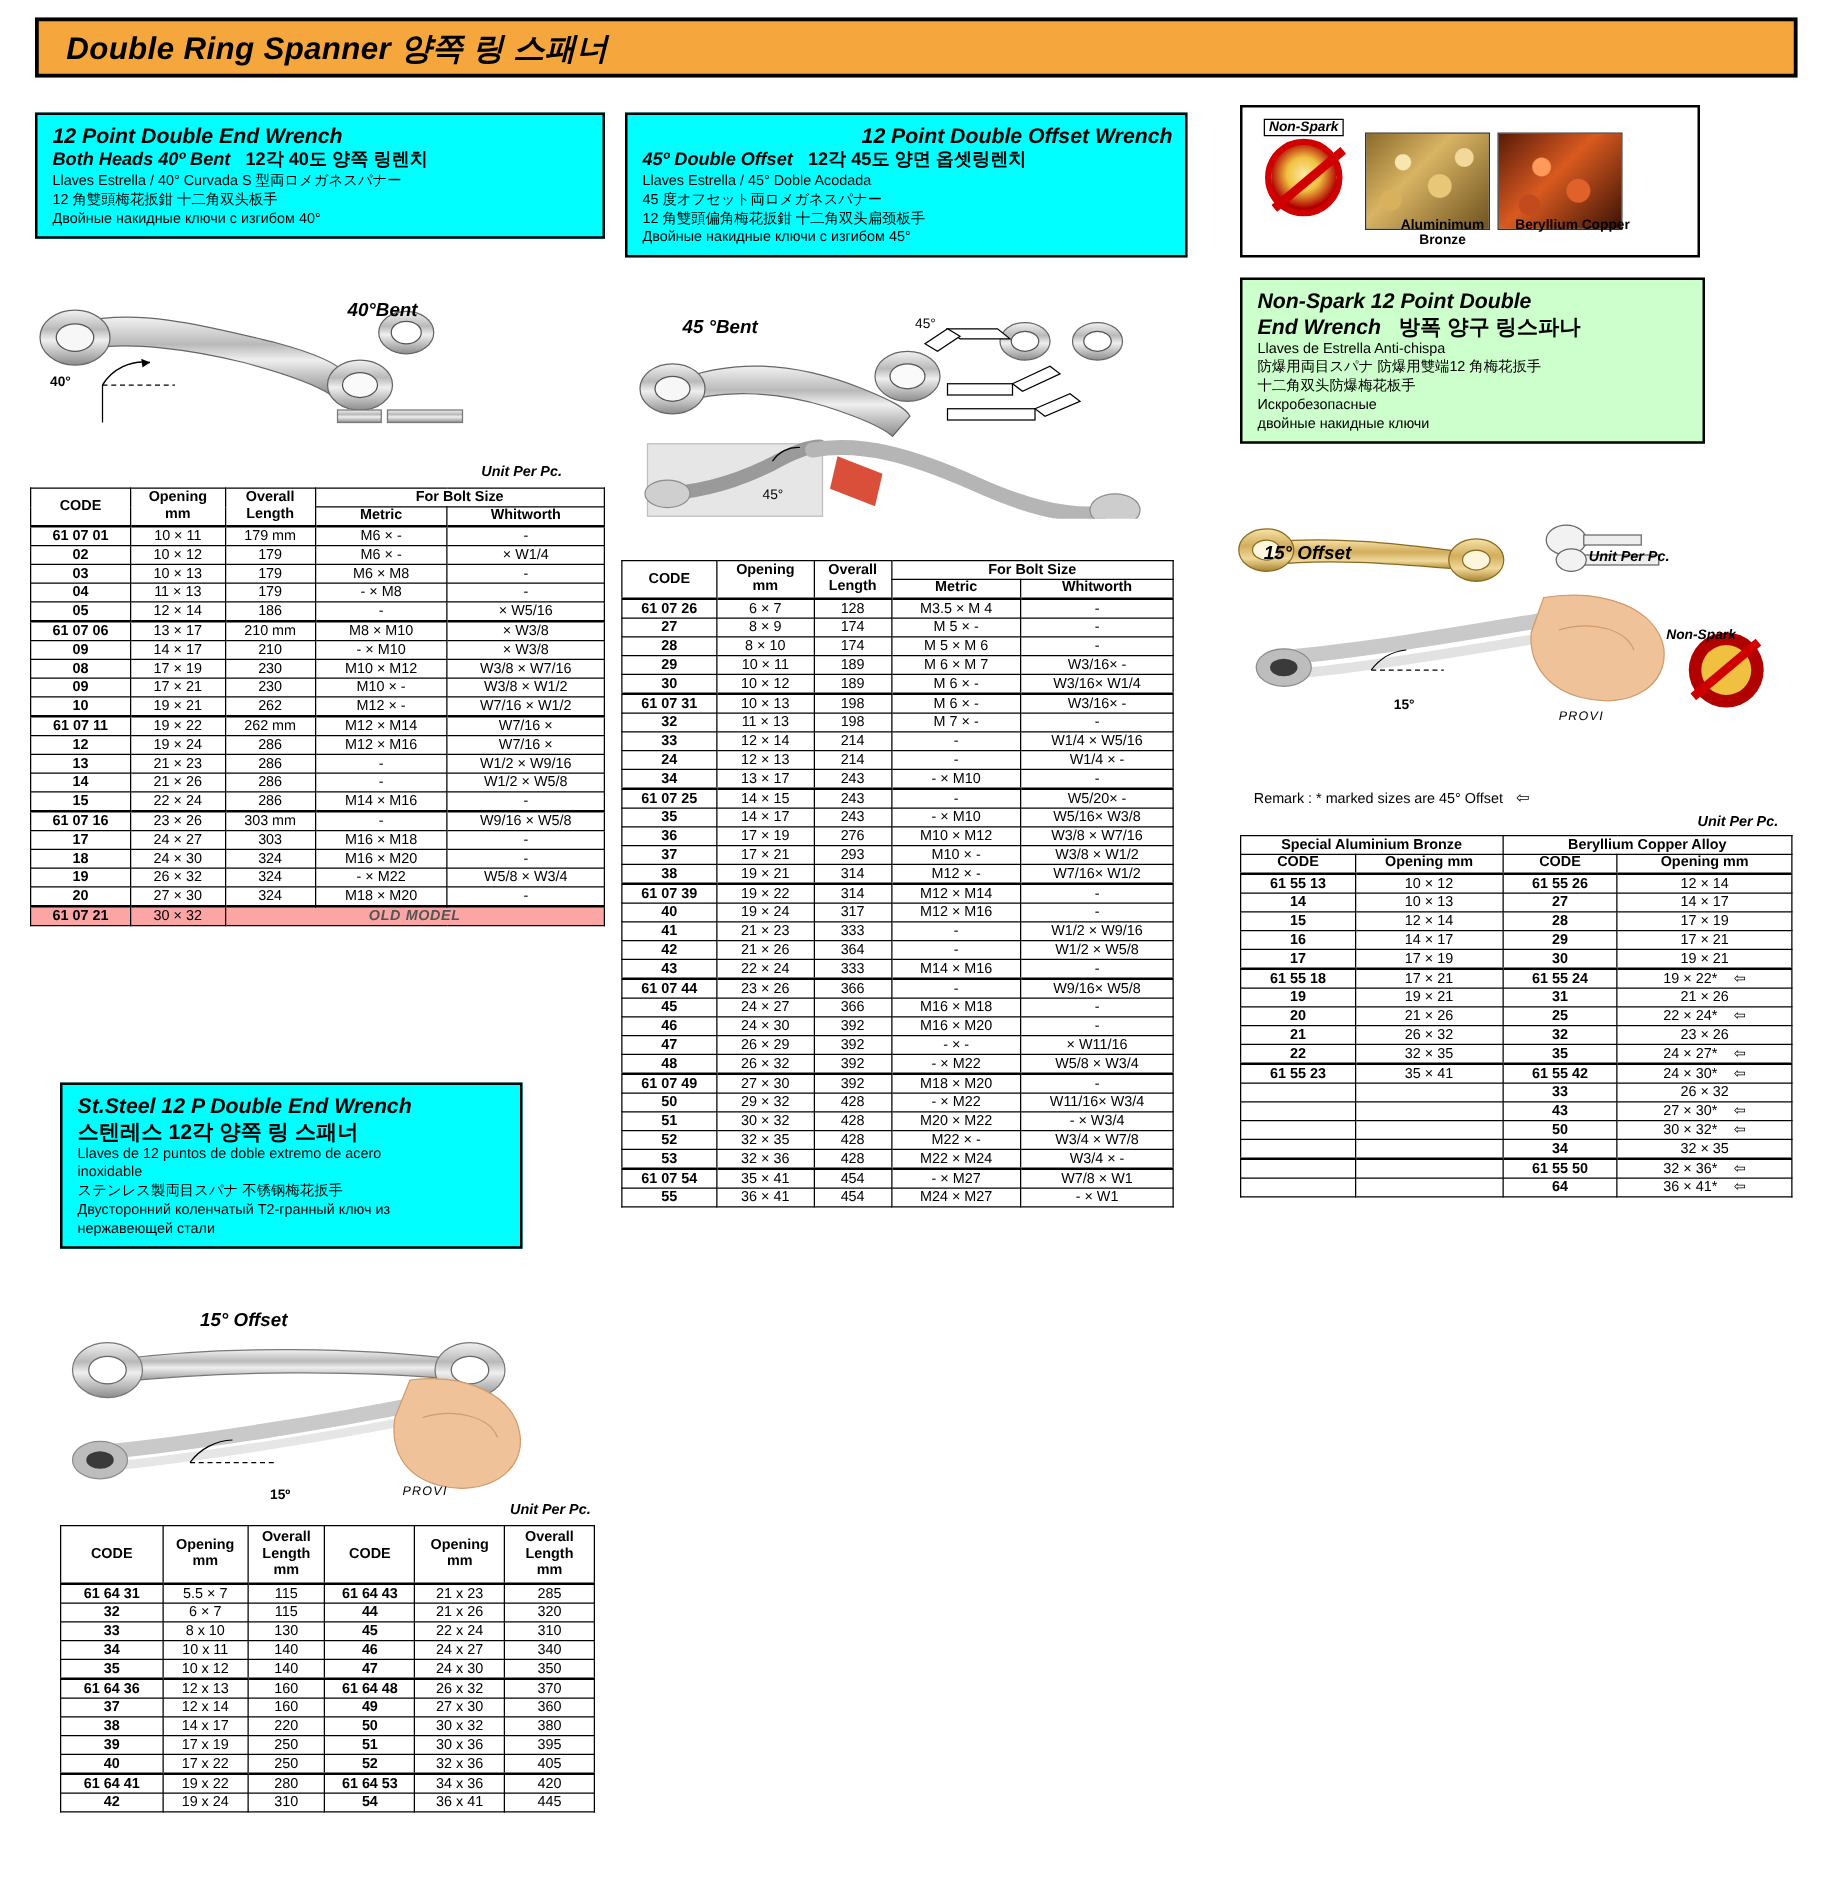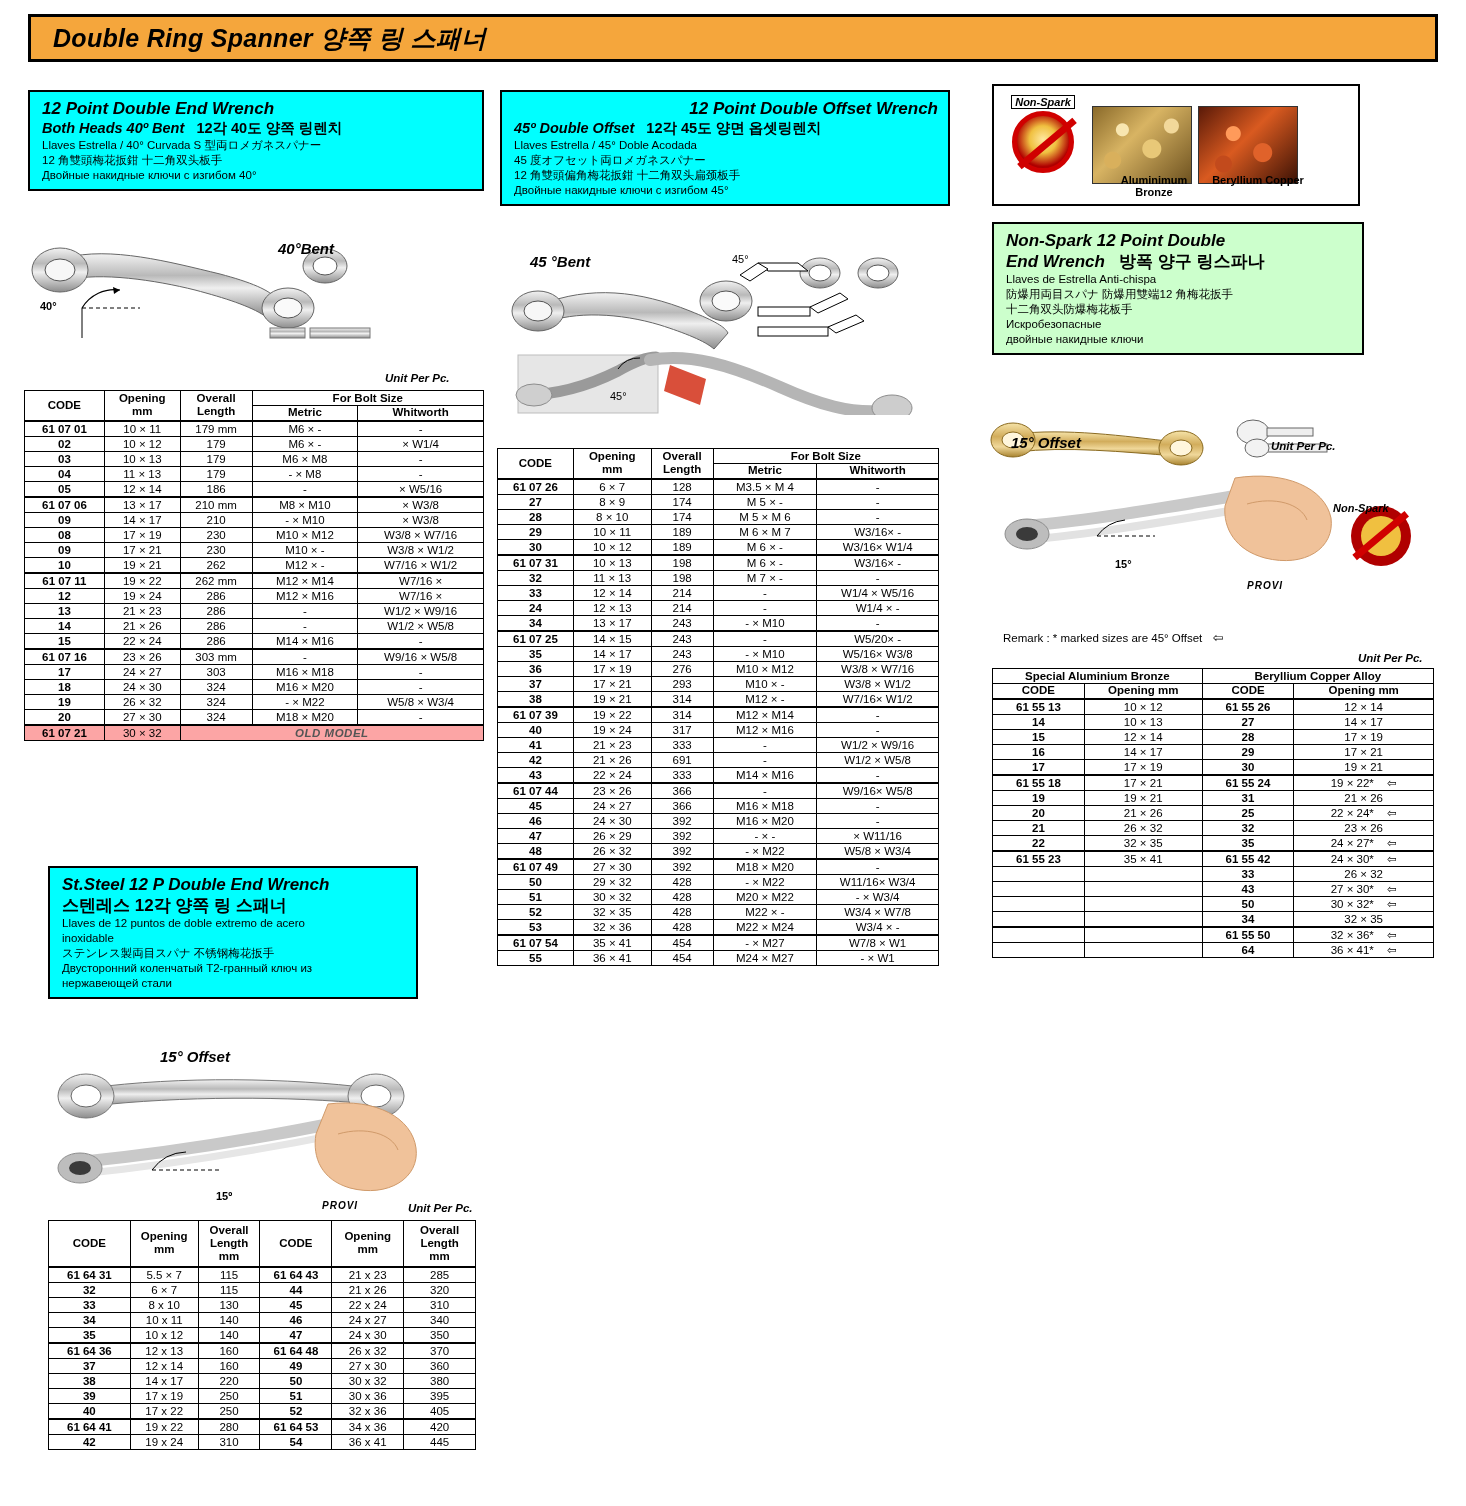"45 °Bent" div.caption-it { left: 30px -> 46px }
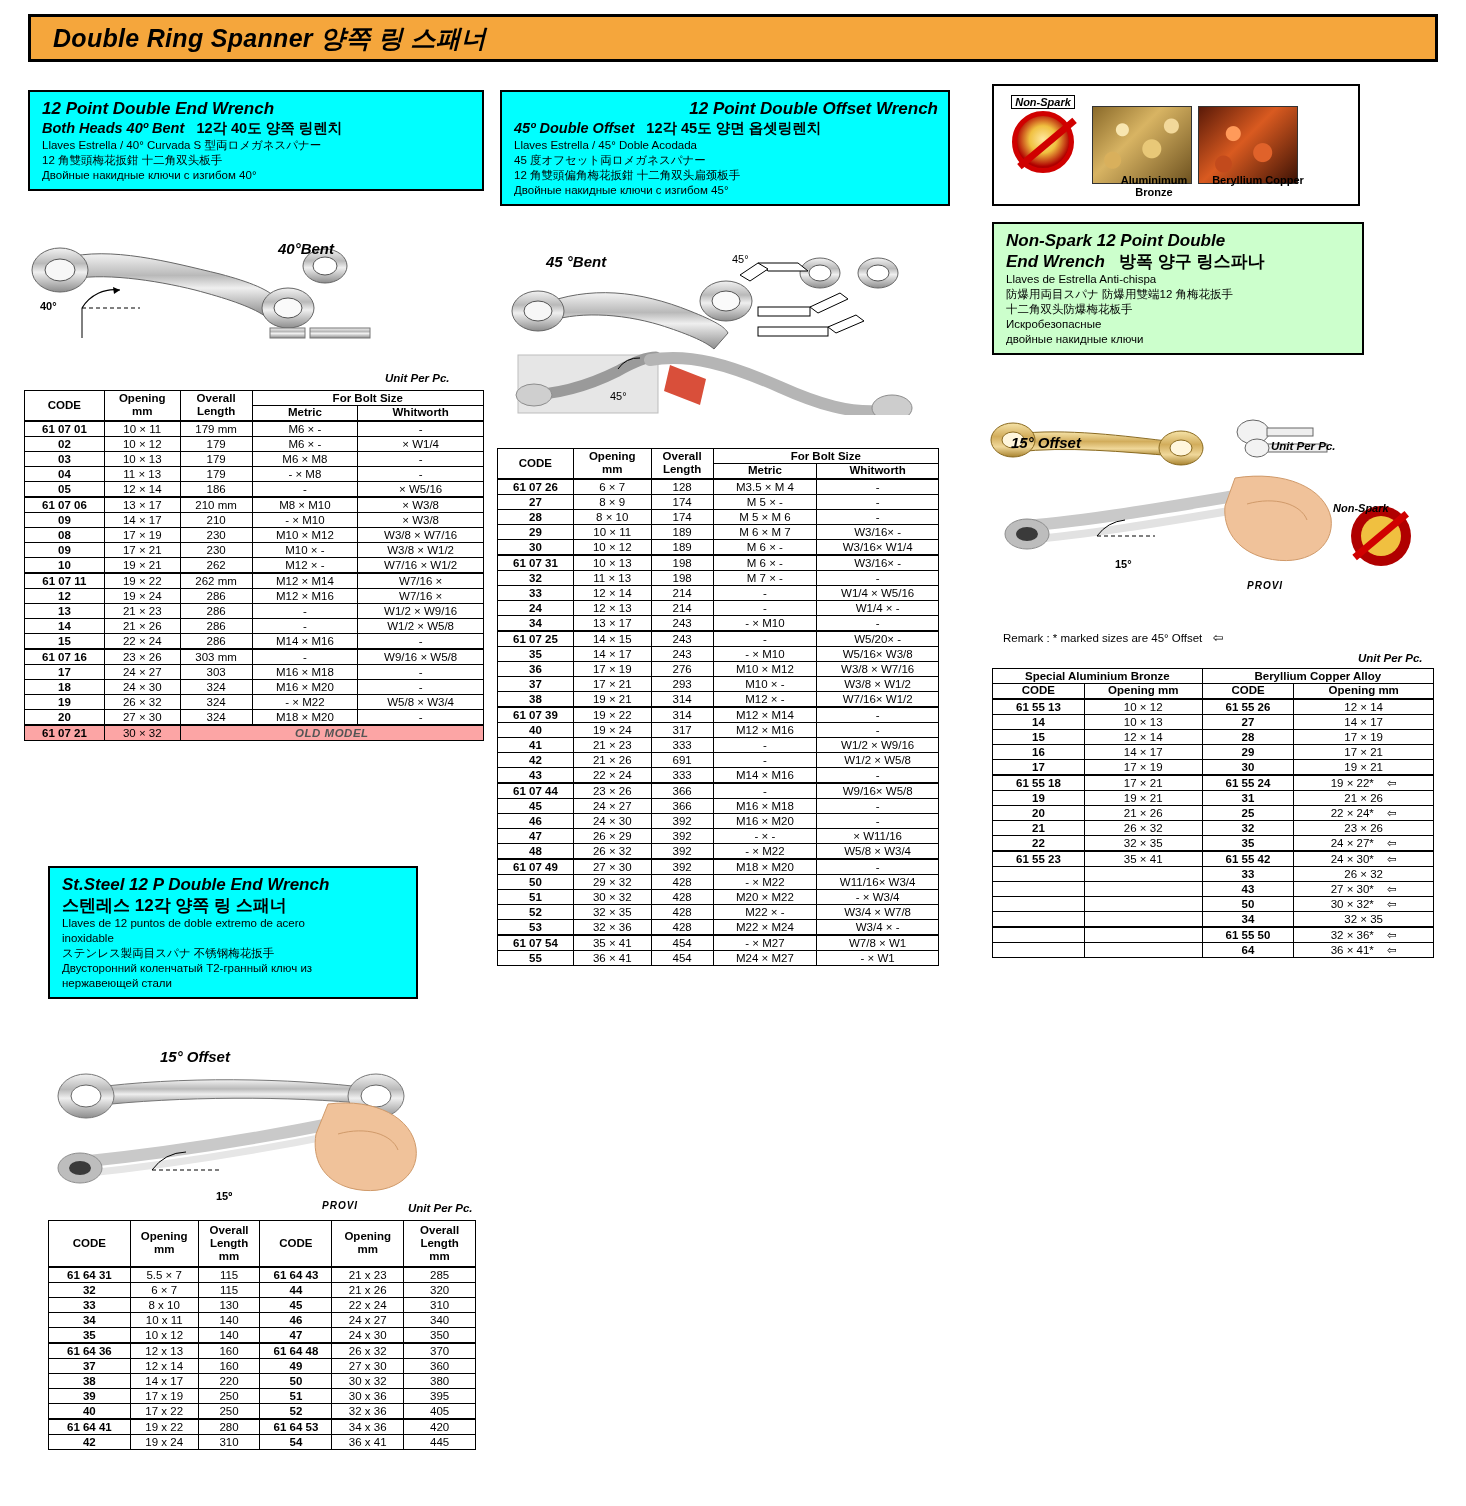"PROVI" .provi { font-weight: bold -> normal; margin-top: 12px -> none }
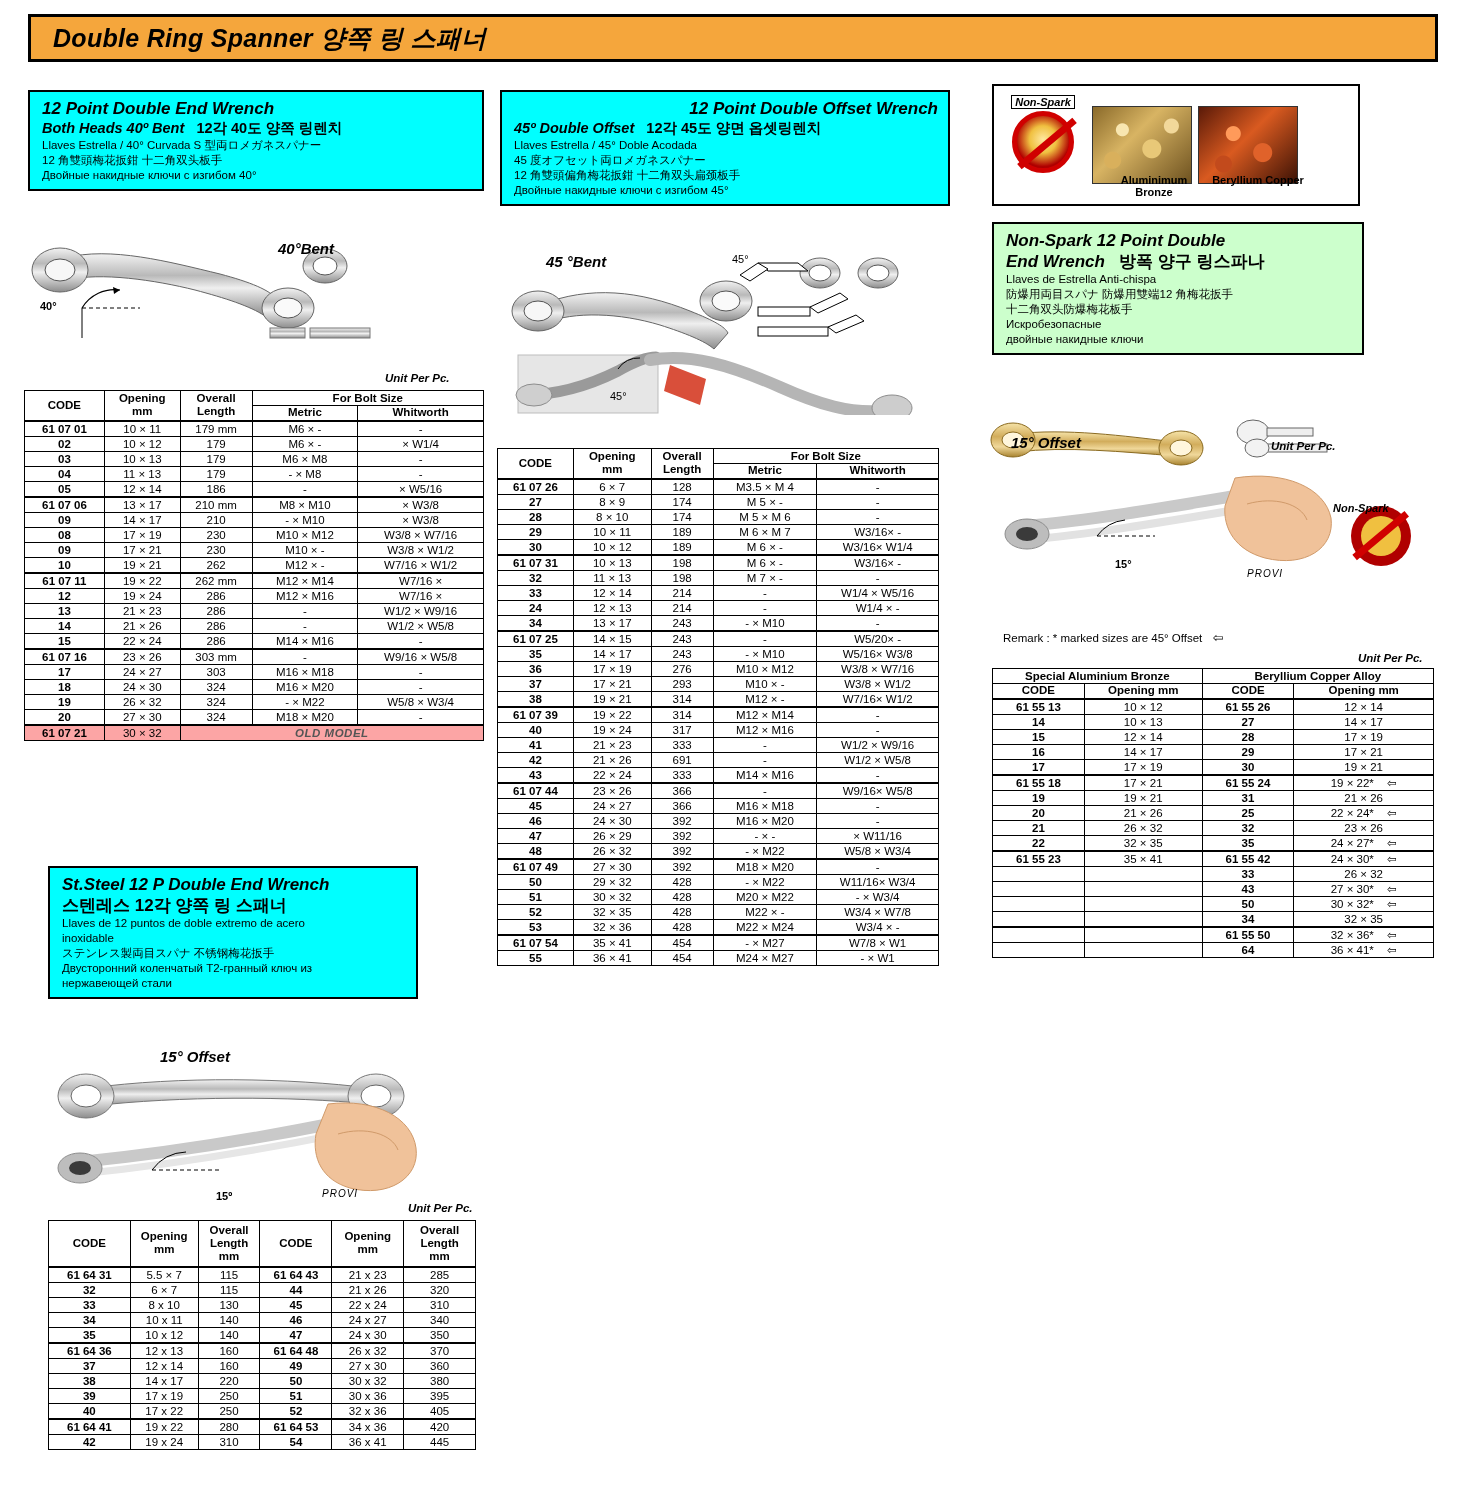"691" td { text: 691 -> 364 }
